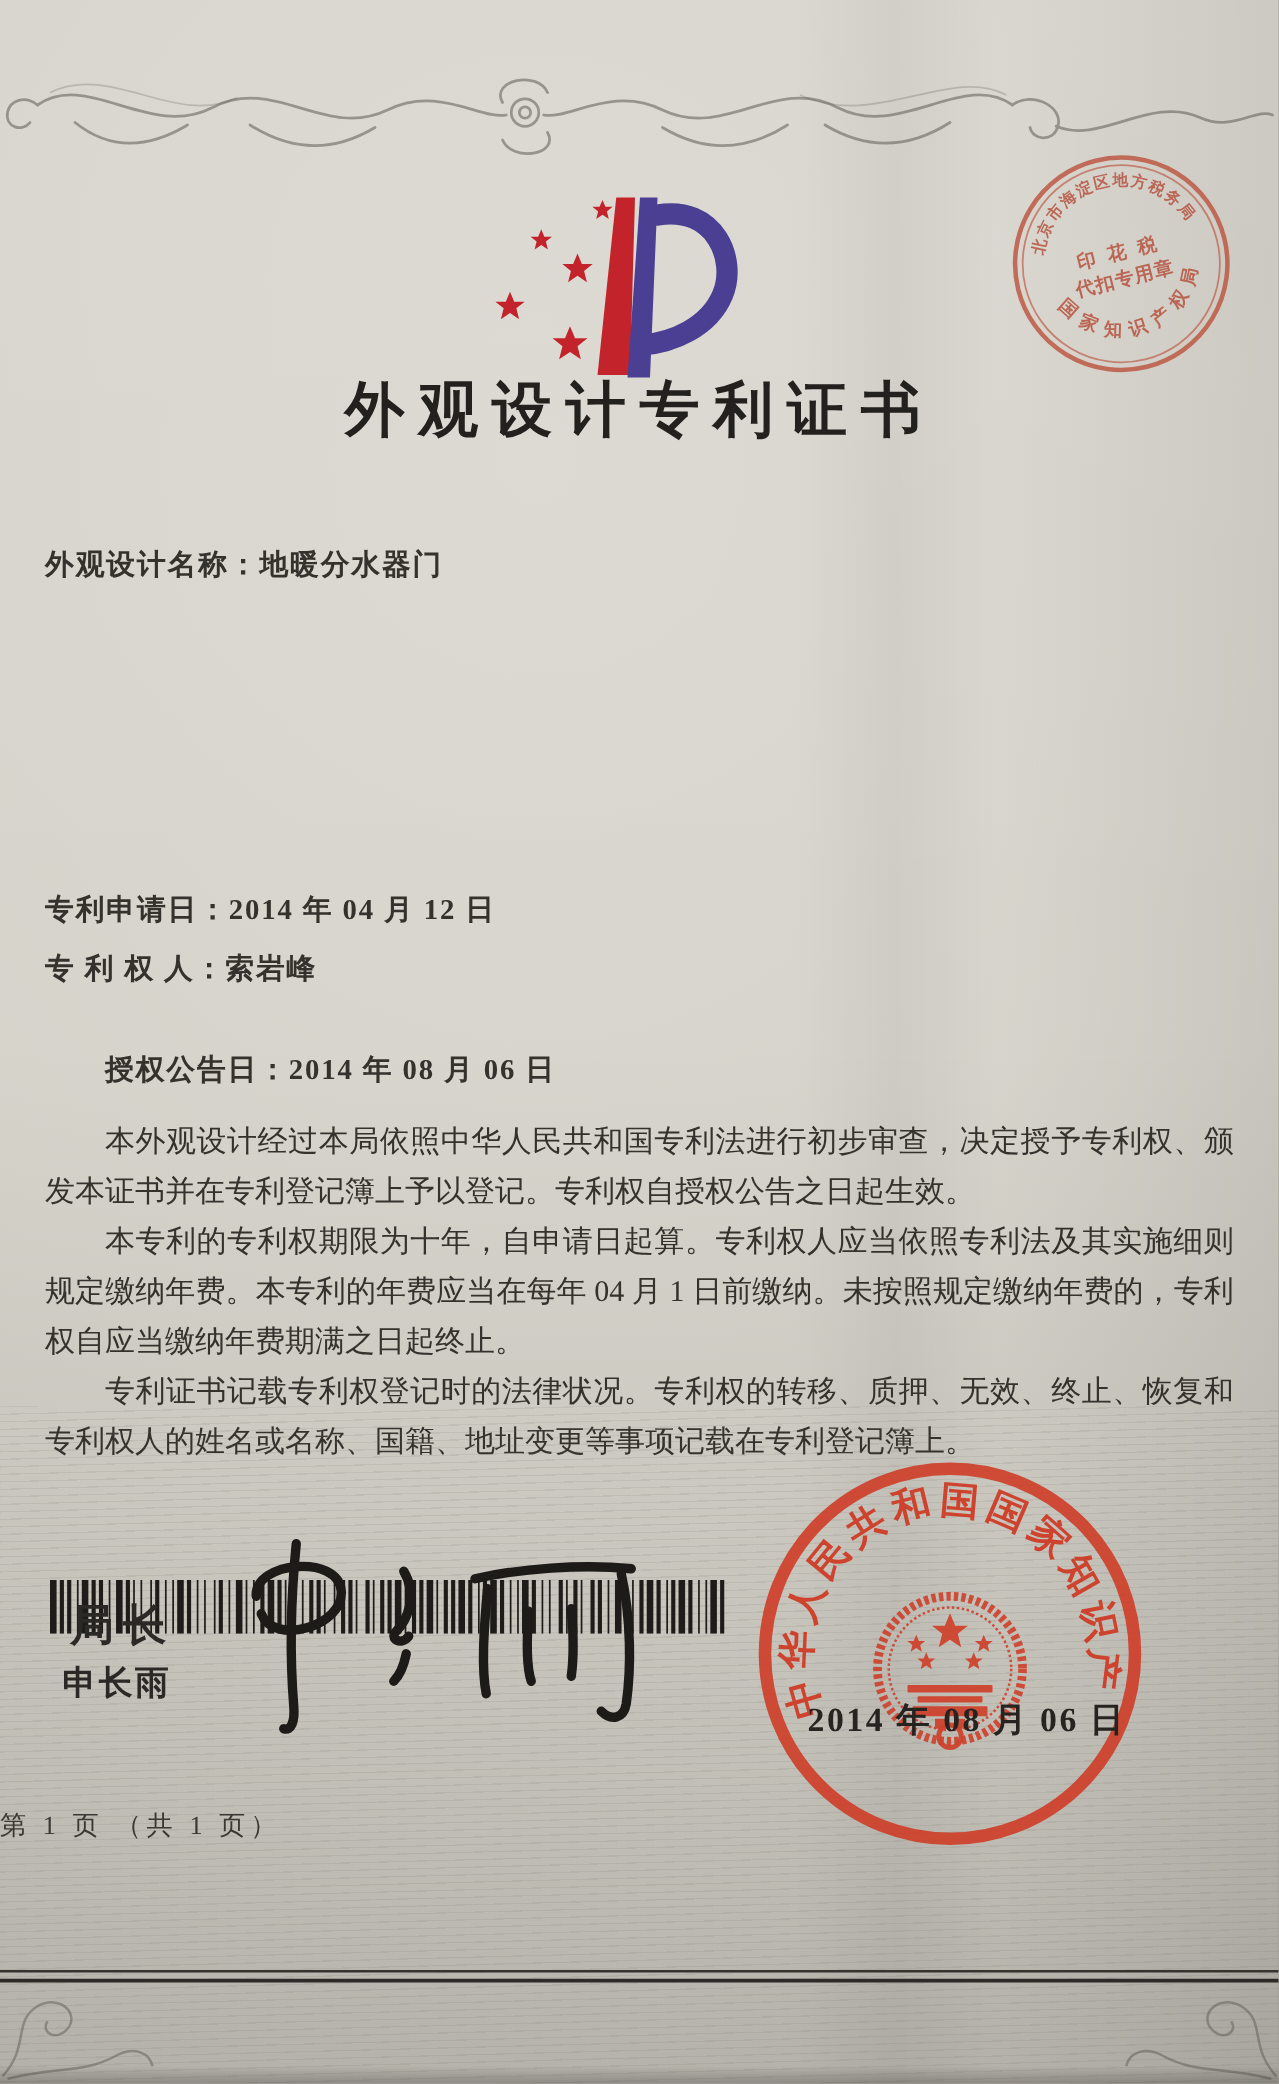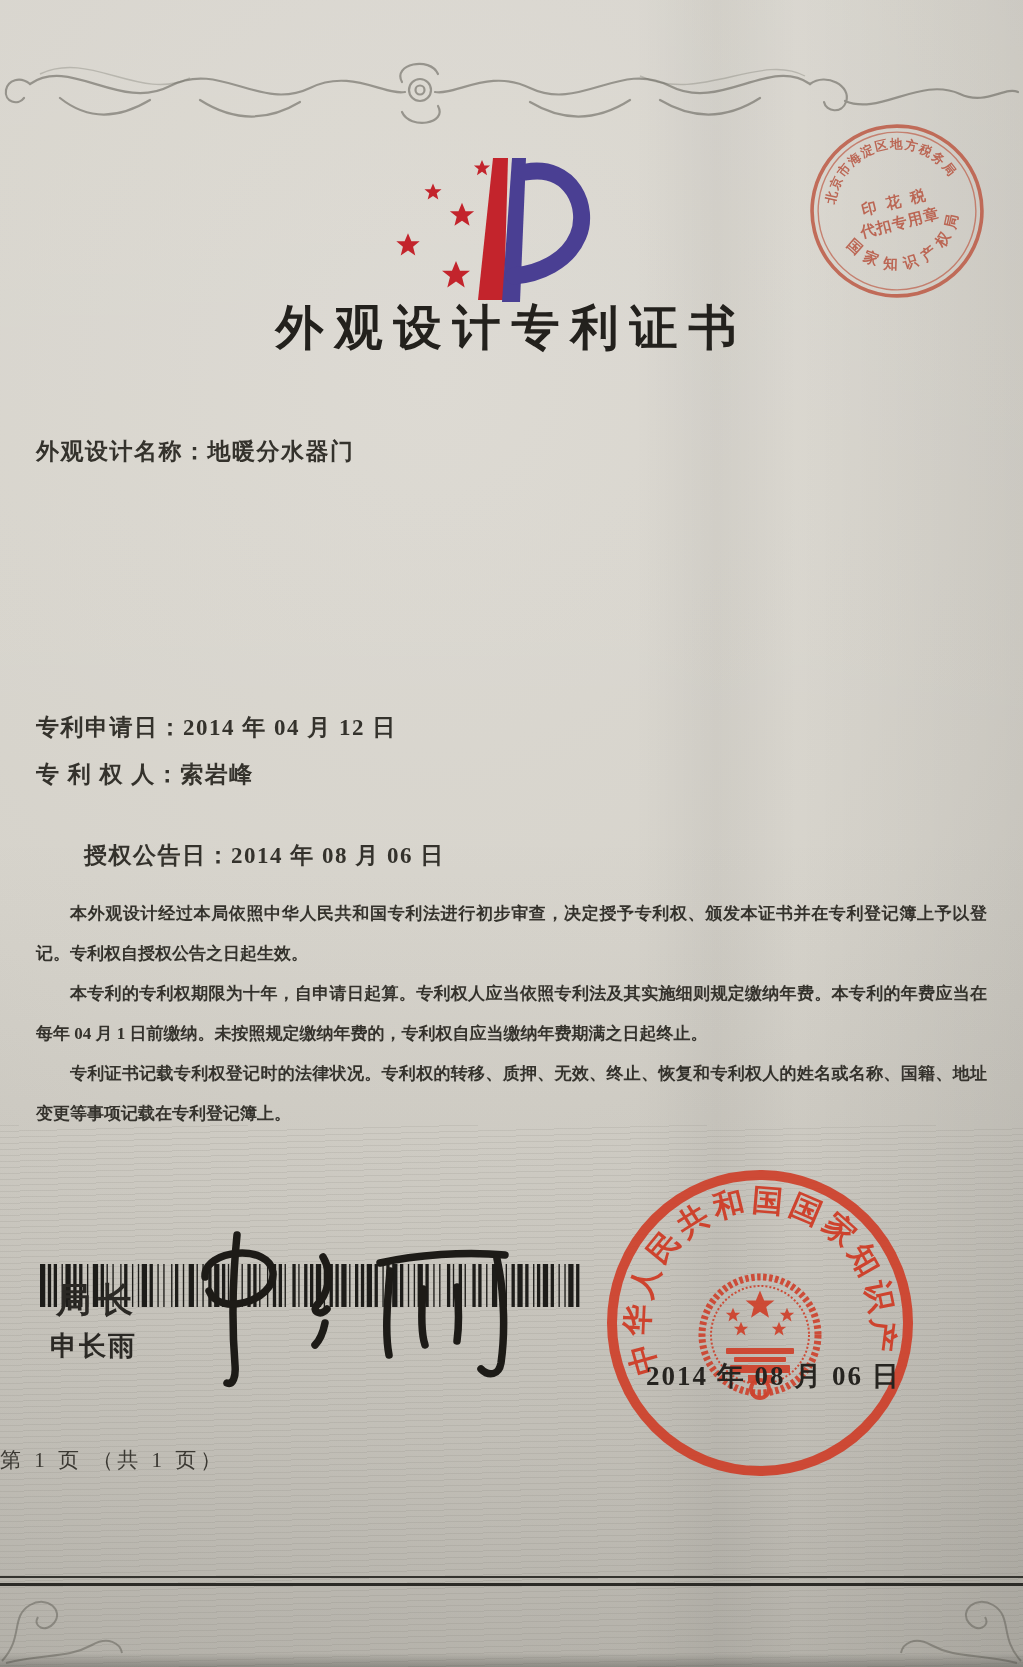"本外观设计经过本局依照中华人民共和国专利法进行初步审查，决定授予专利权、颁发本证" .body-text { font-size: 17px -> 24px; font-weight: 700 -> 400 }
